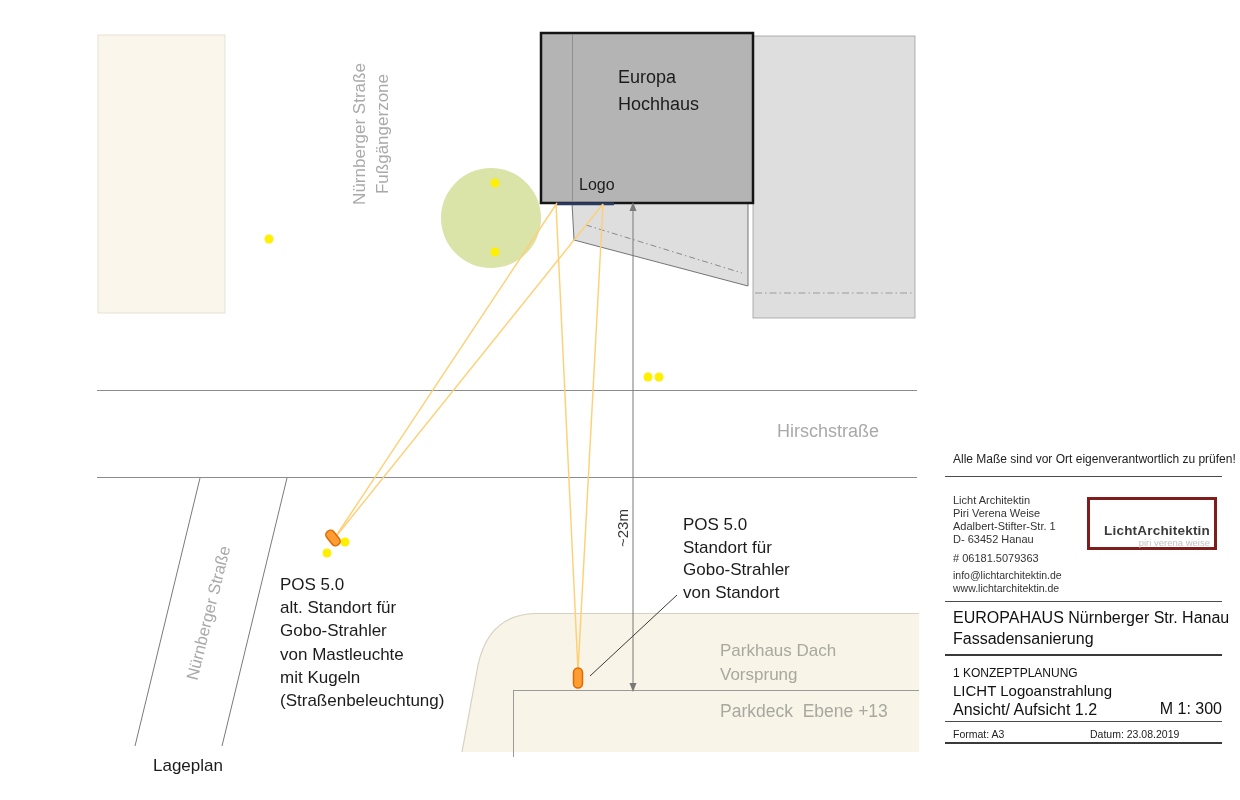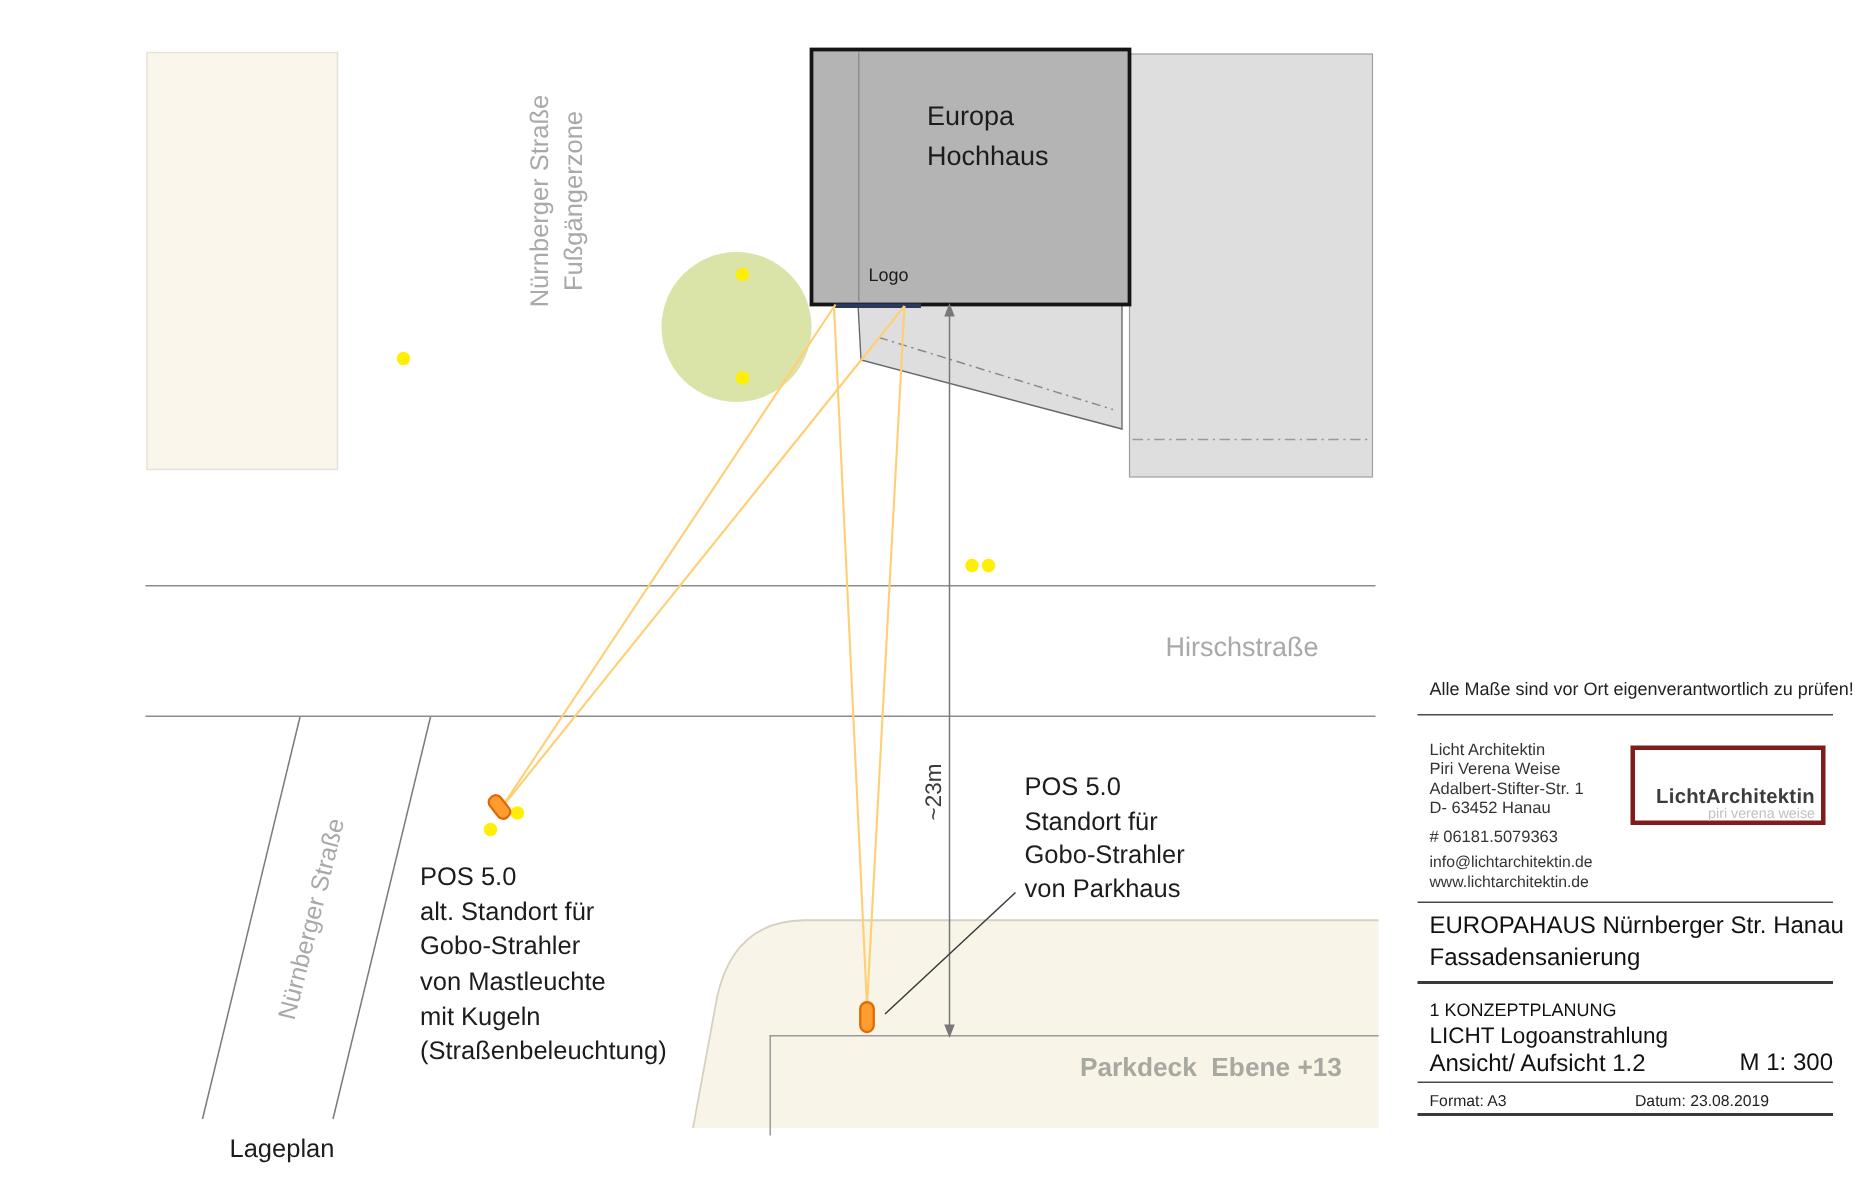"Logo" div.txt { font-size: 12px -> 16px }
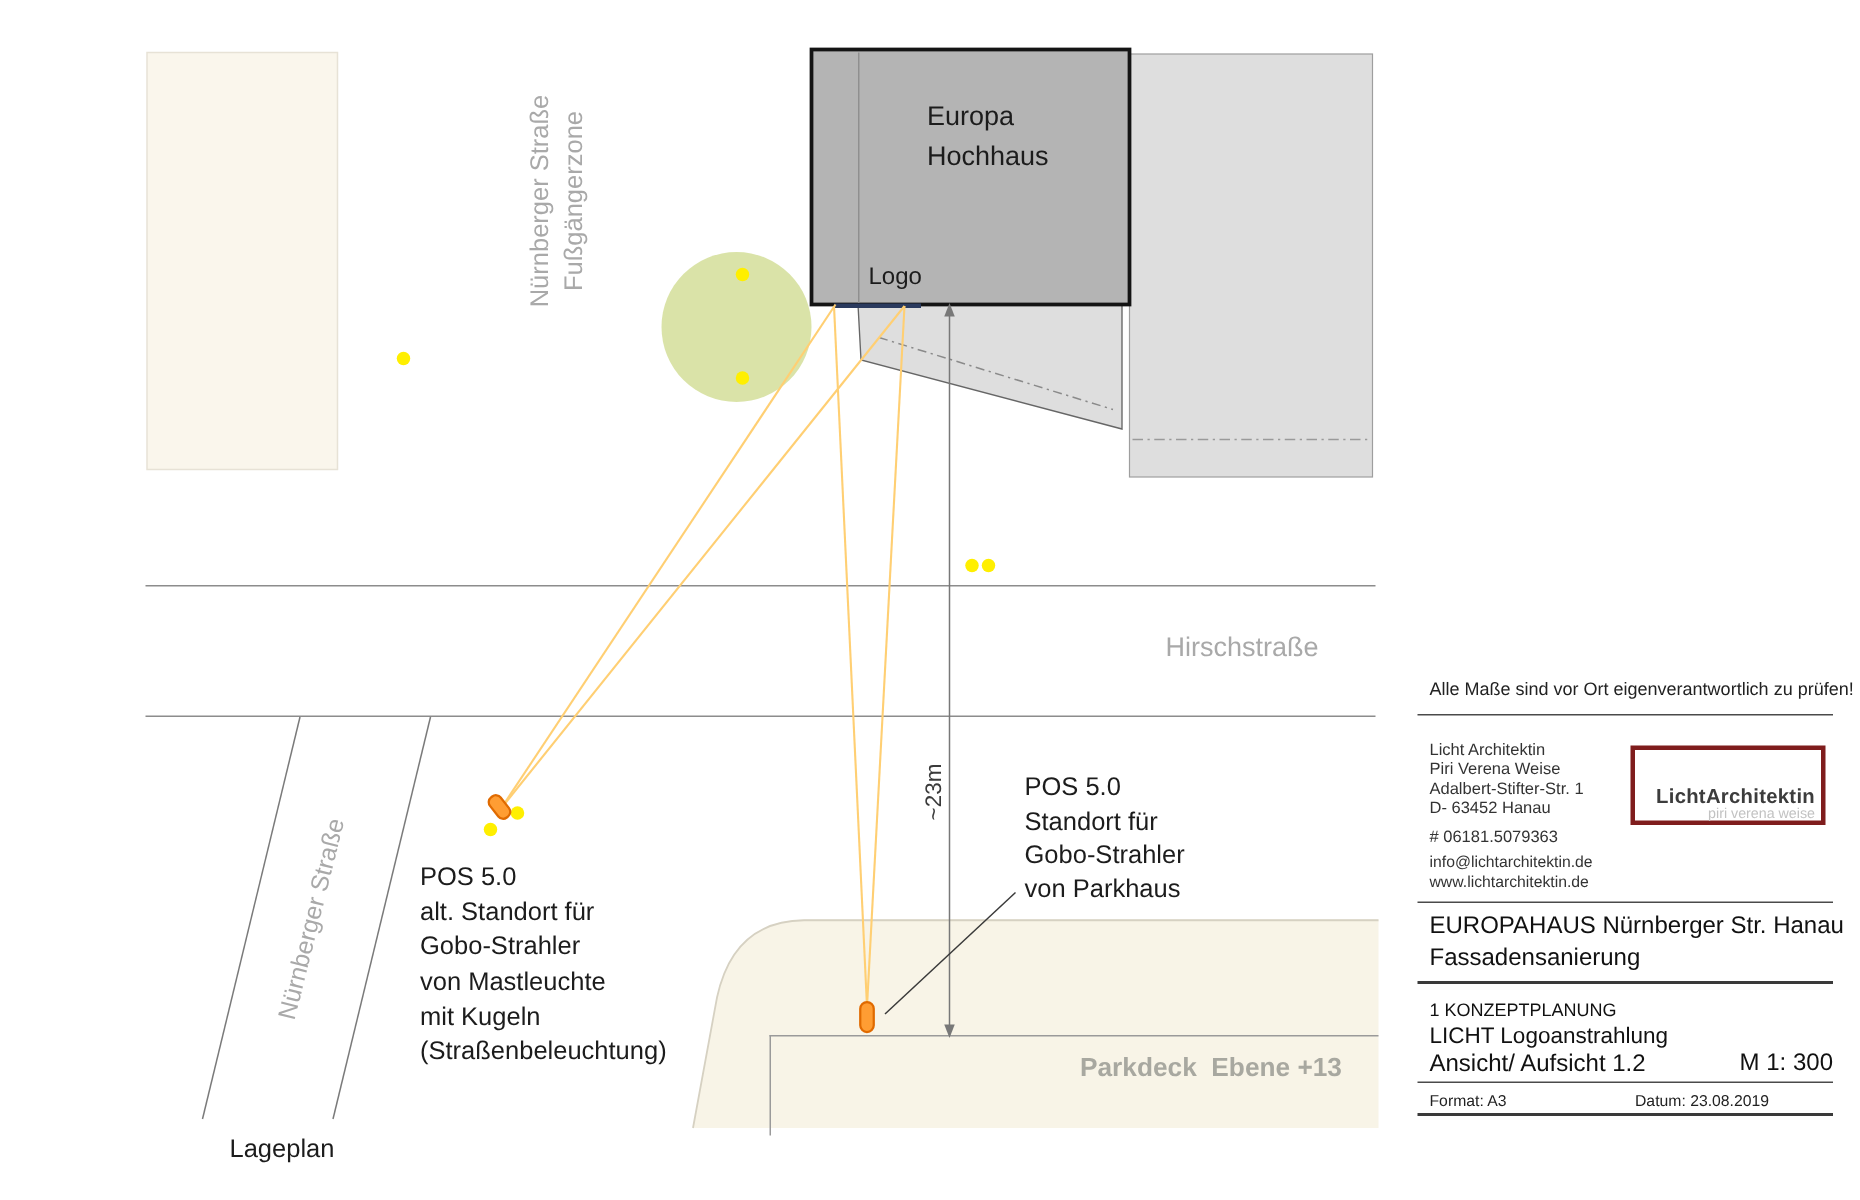"von Parkhaus" div { text: Parkhaus -> Standort }
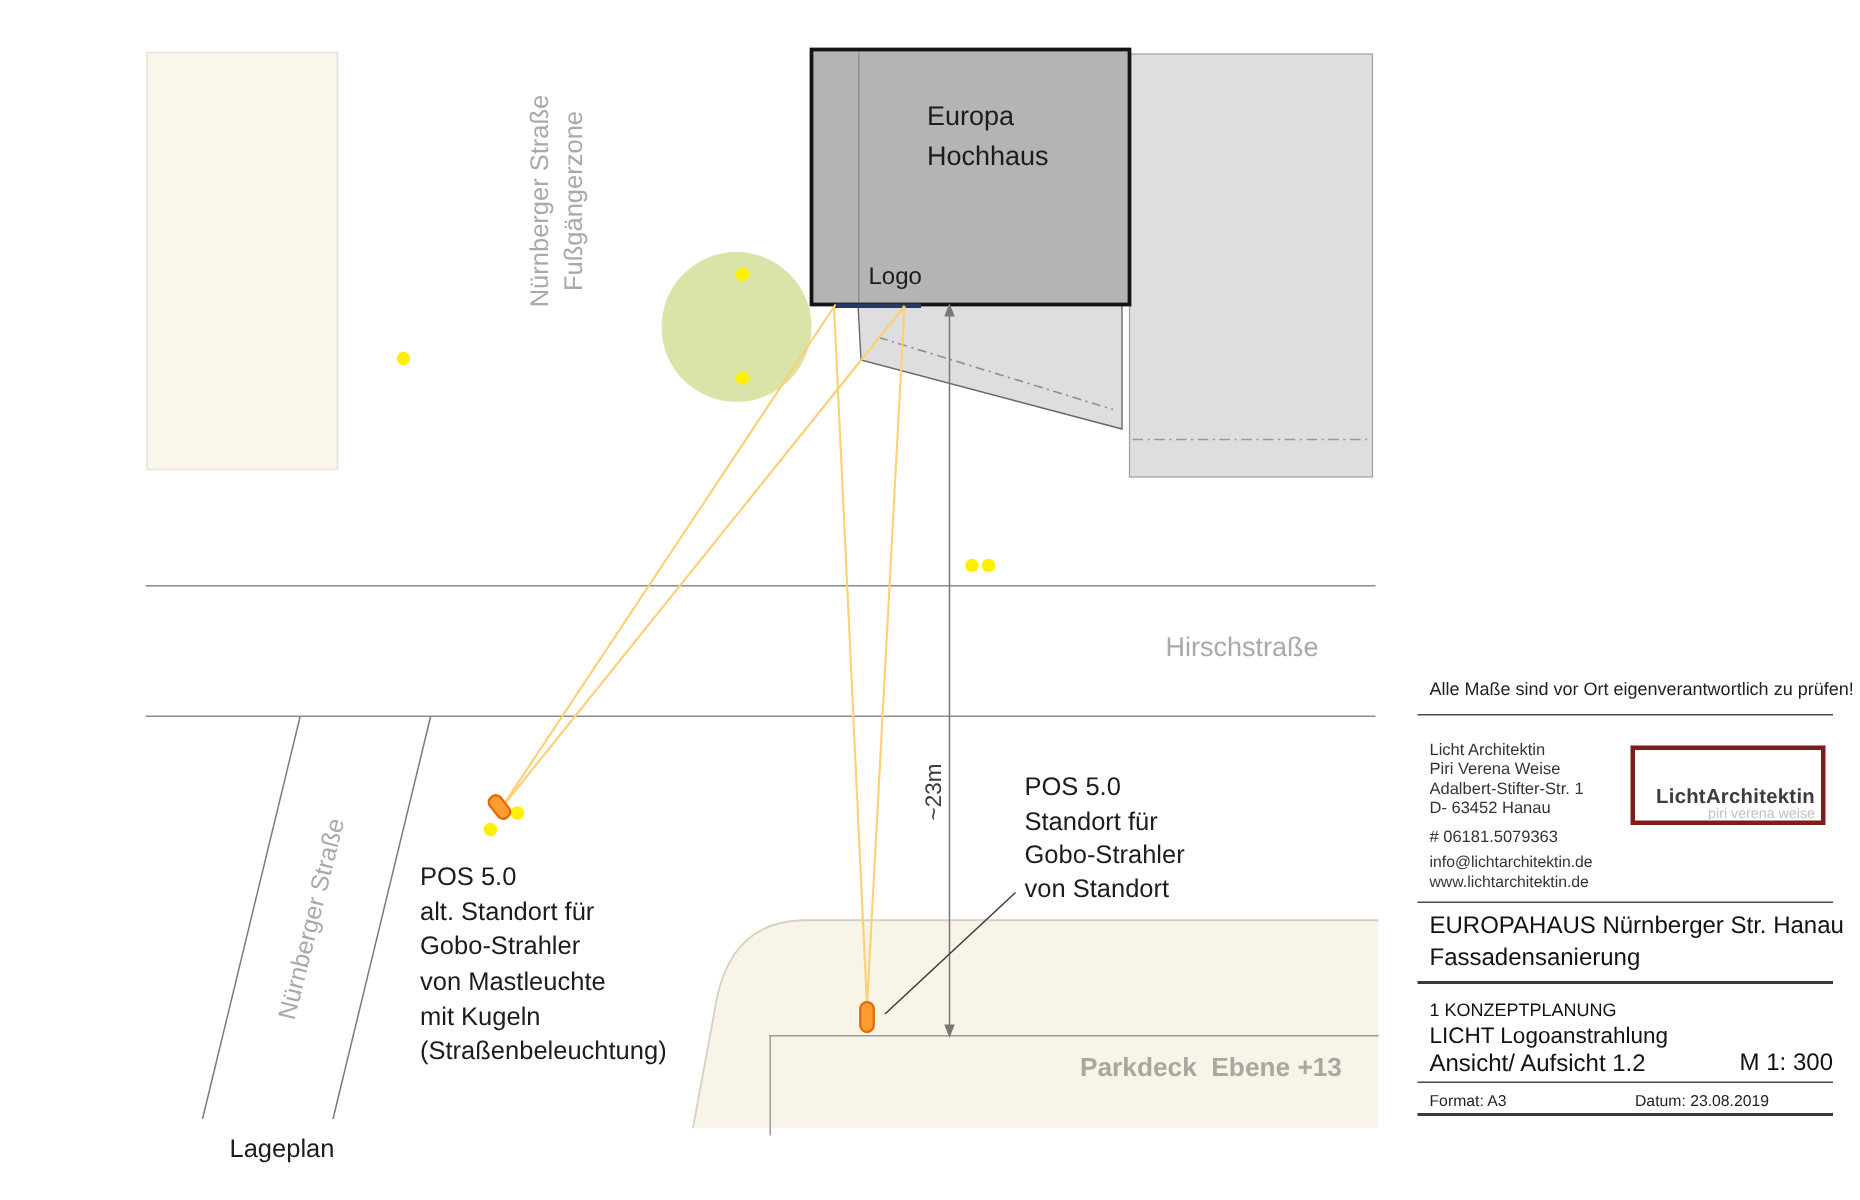"Parkhaus Dach" div.txt { html: none -> <div> <div>Parkhaus Dach</div> <div>Vorsprung</div> </div> }
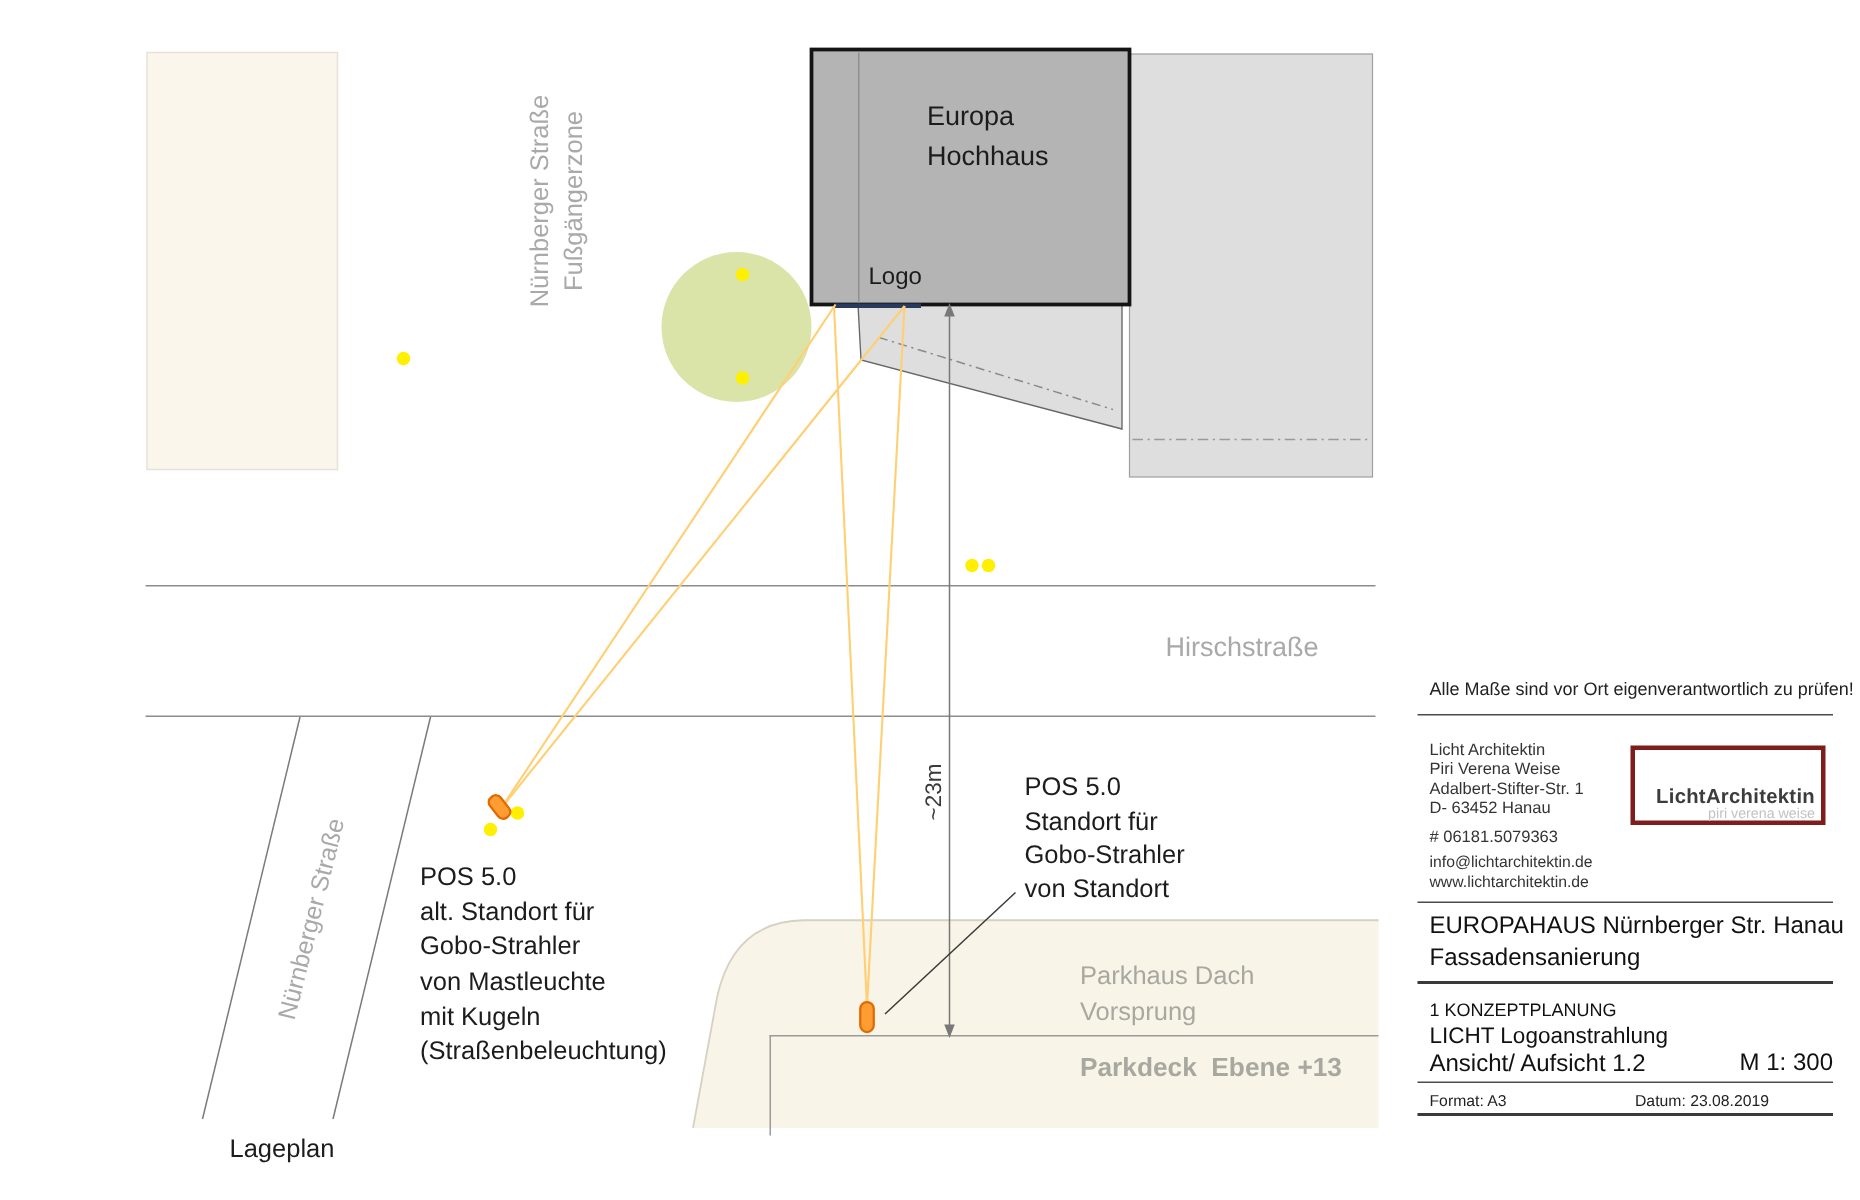"Parkdeck Ebene +13" div.txt { font-weight: bold -> none }
